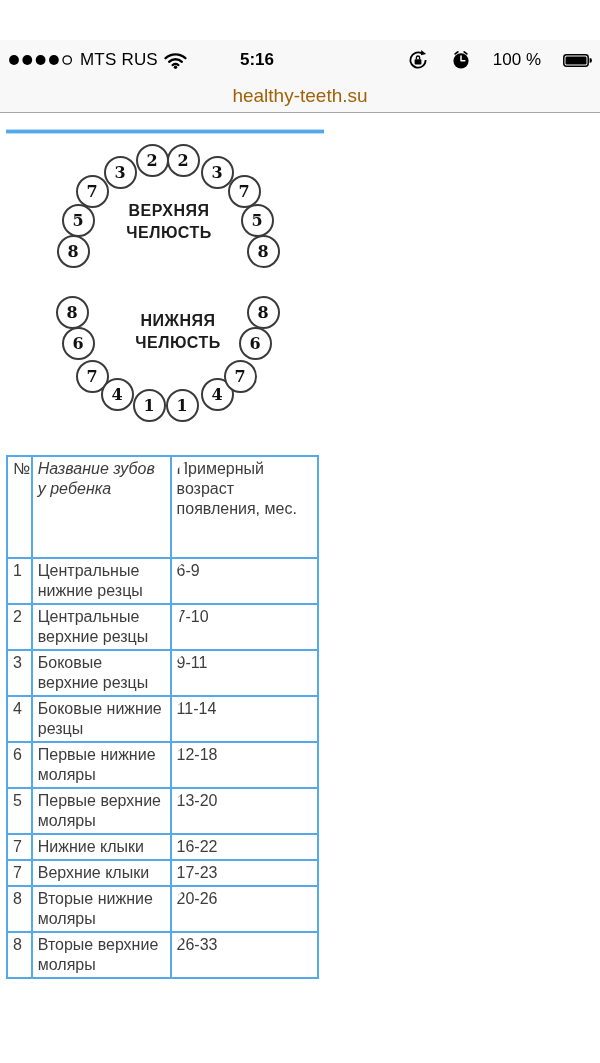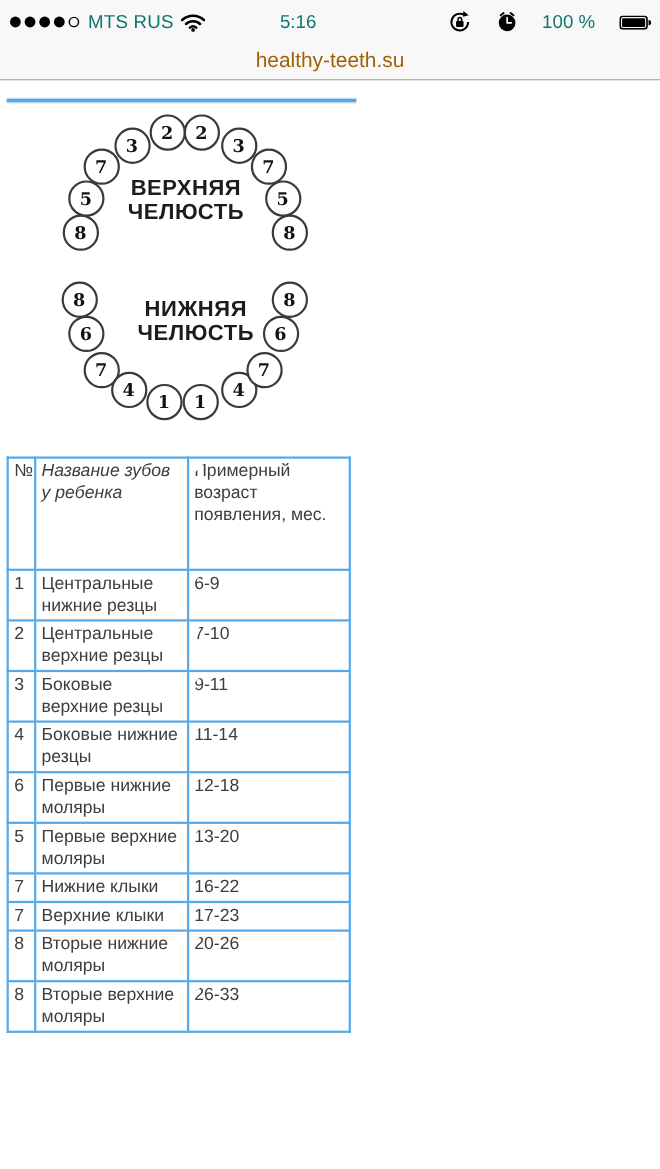"MTS RUS" .status-bar { color: #0f766e -> #000000; margin-top: none -> 40px }
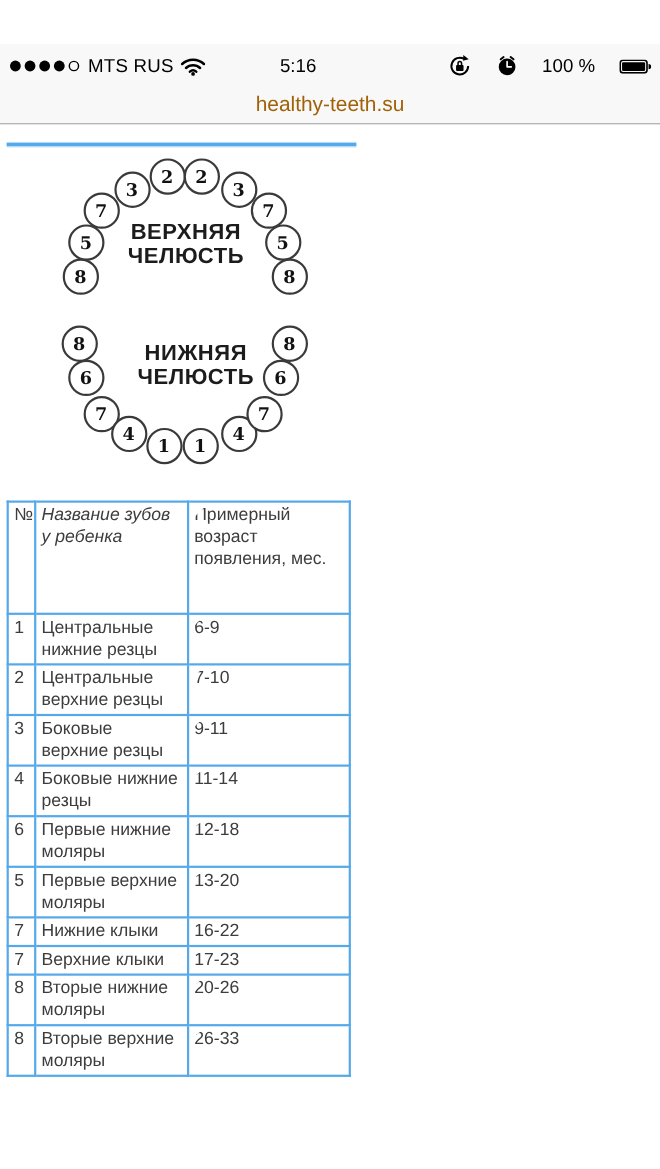"5:16" .sb-center { font-weight: 400 -> 700; left: 271px -> 257px }
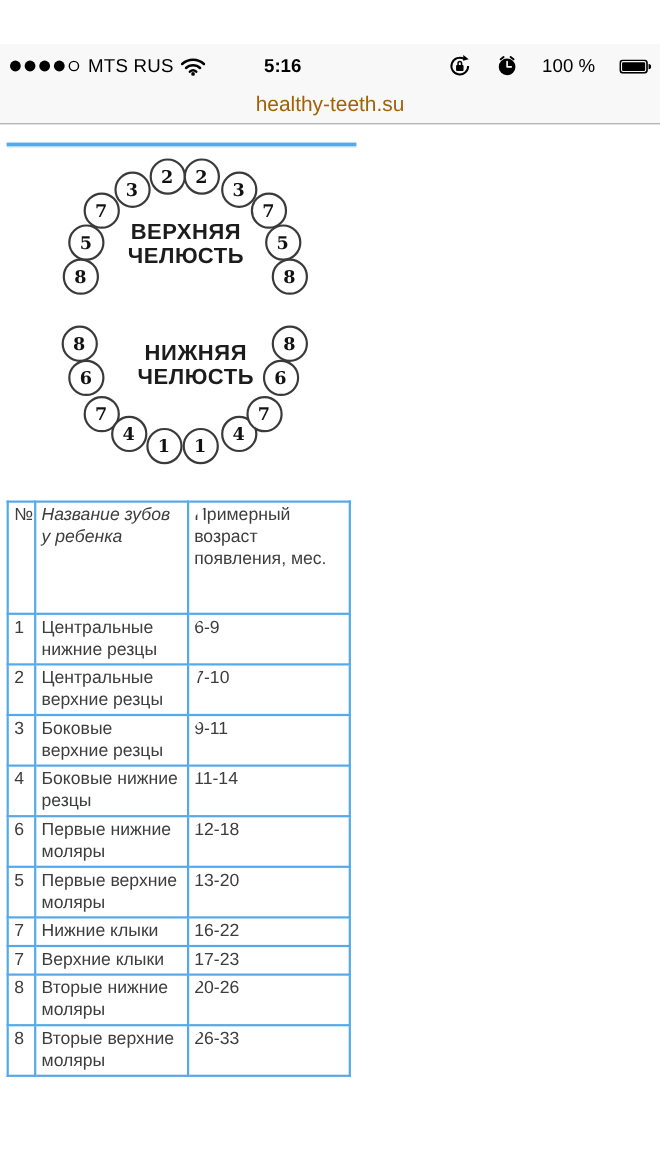"ВЕРХНЯЯ ЧЕЛЮСТЬ" .jaw-label { font-size: 20px -> 16px }
